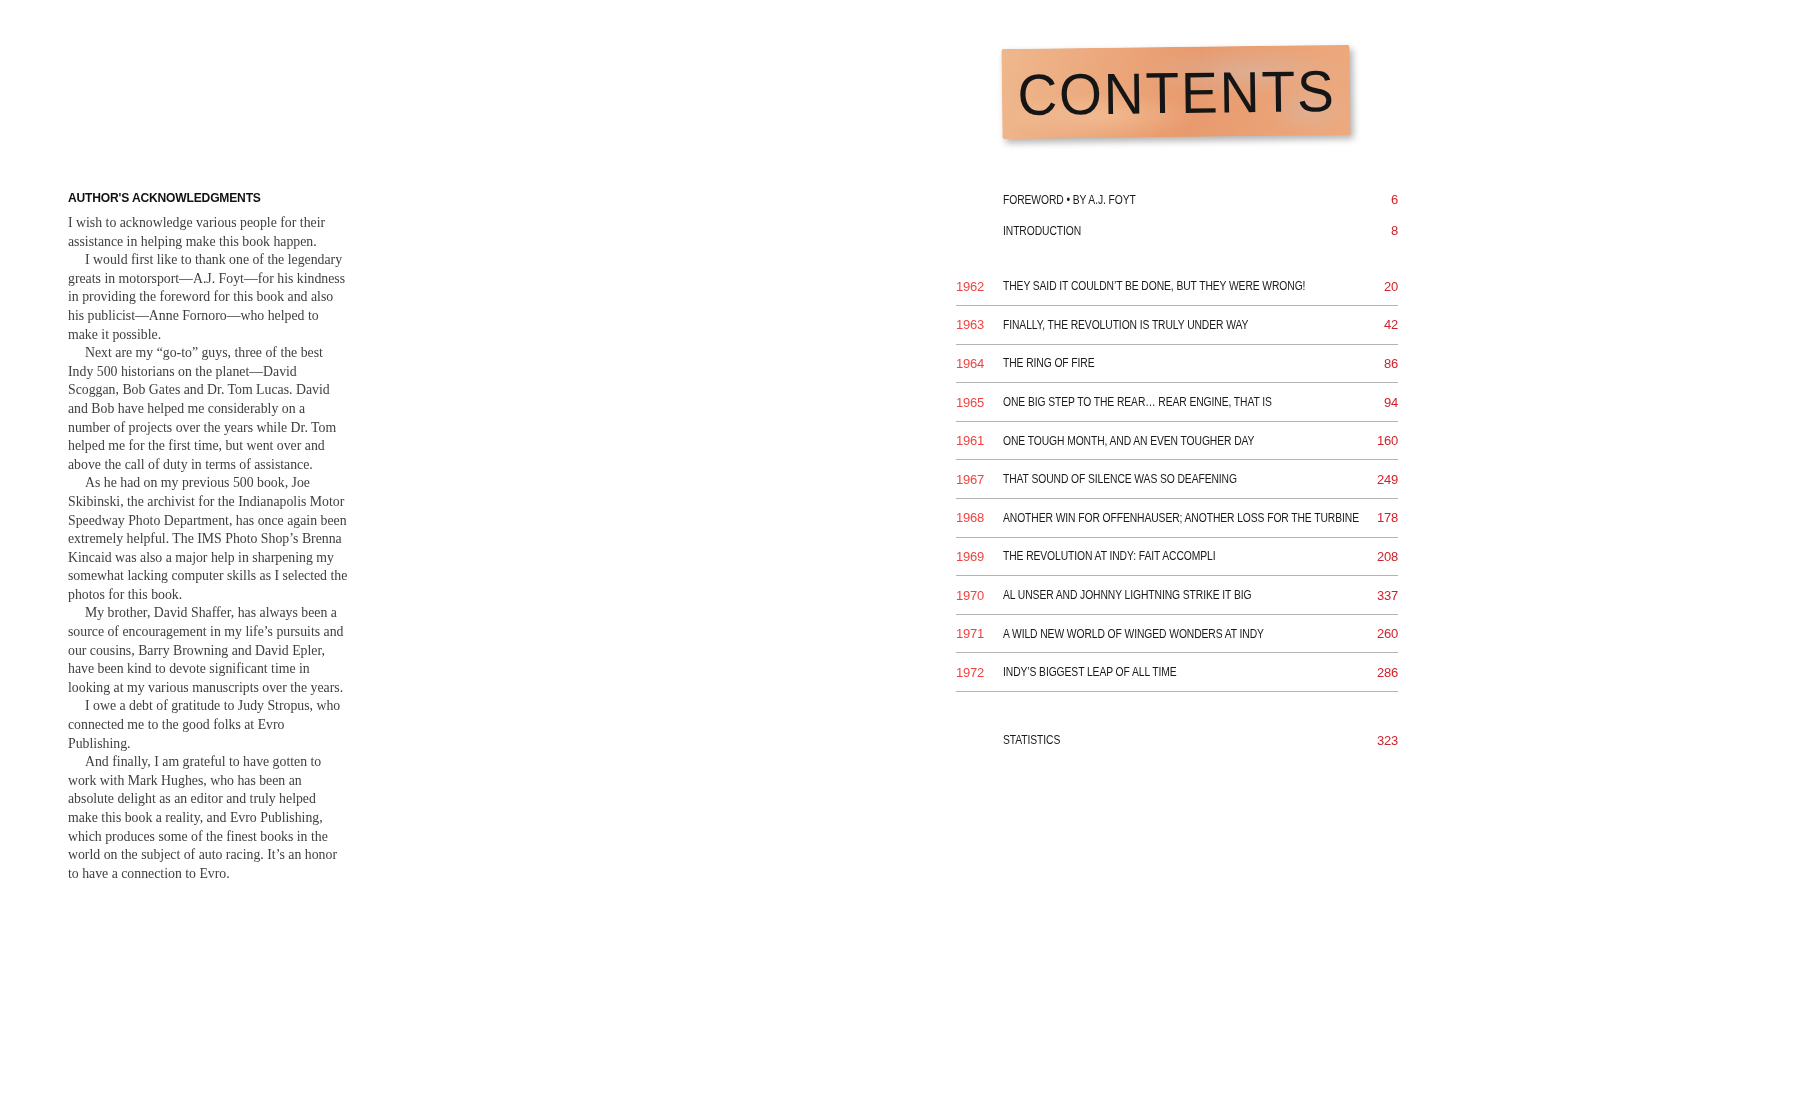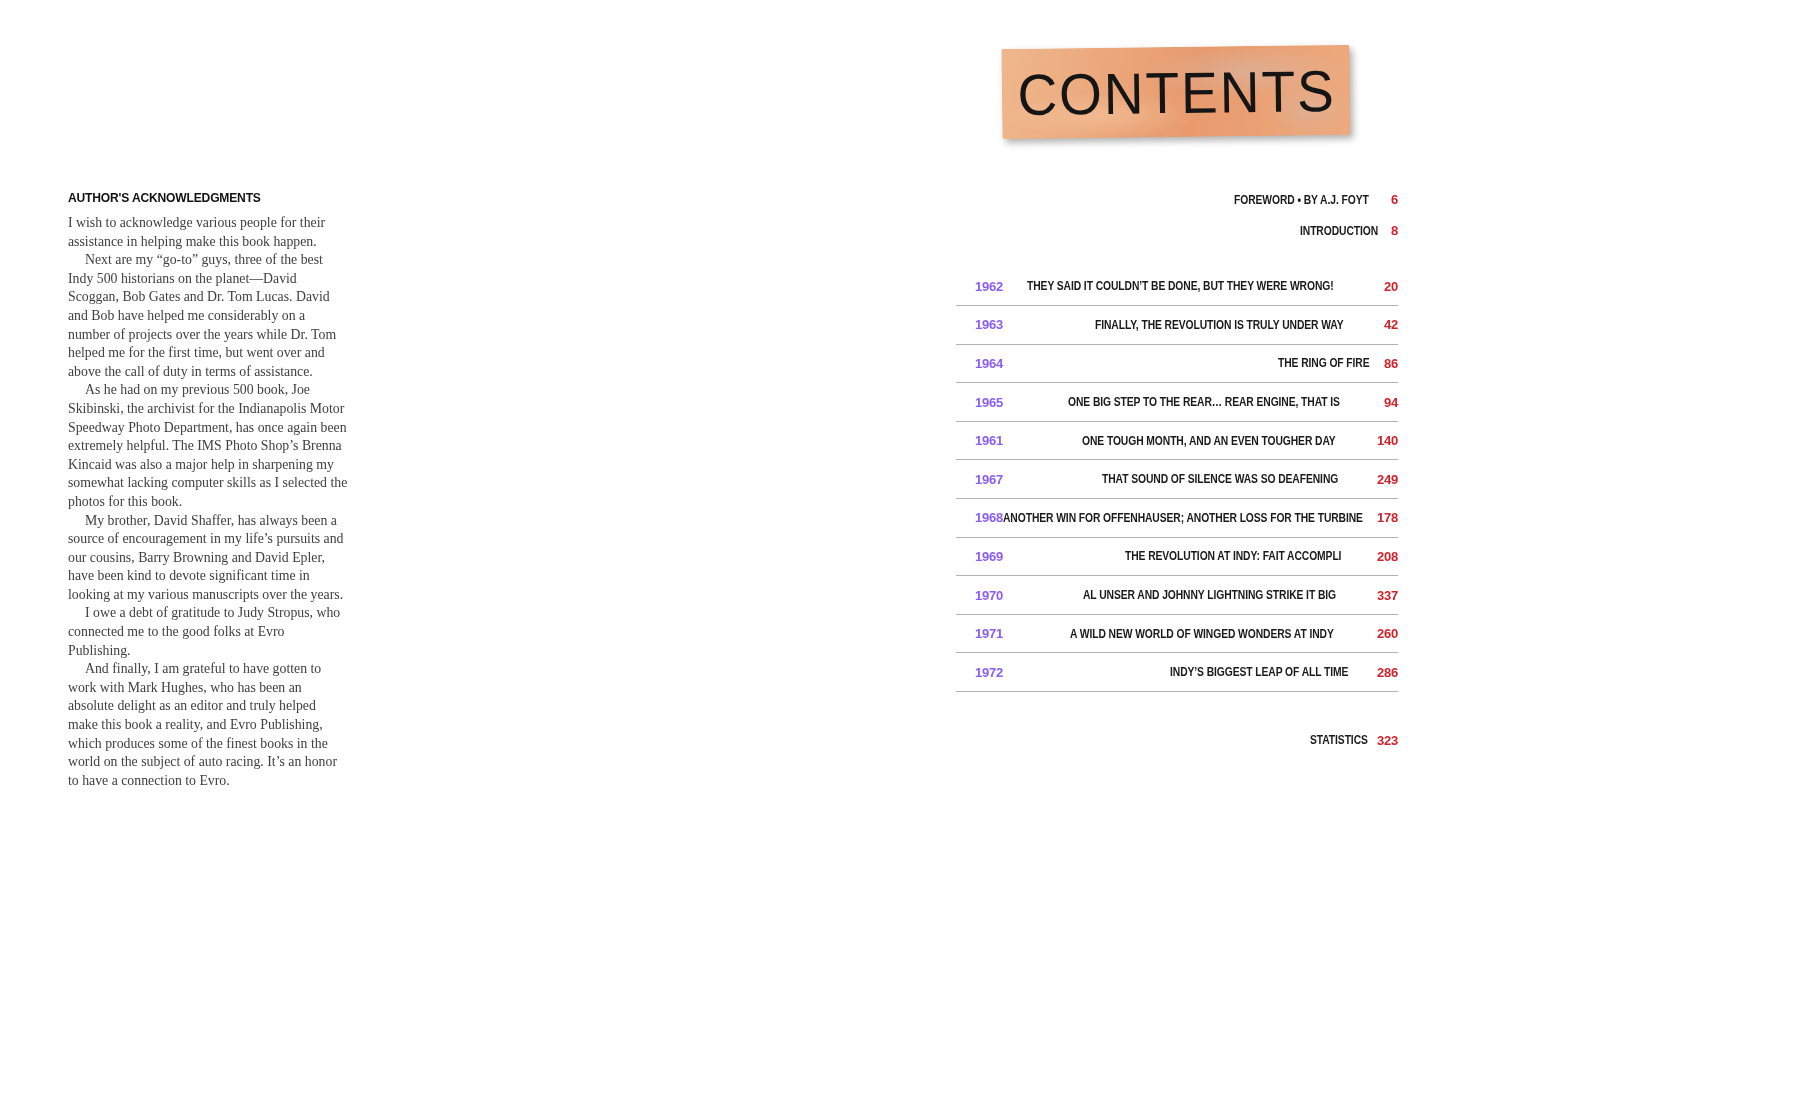"FOREWORD • BY A.J. FOYT" .toc-row { font-weight: 700 -> 400; text-align: right -> none }
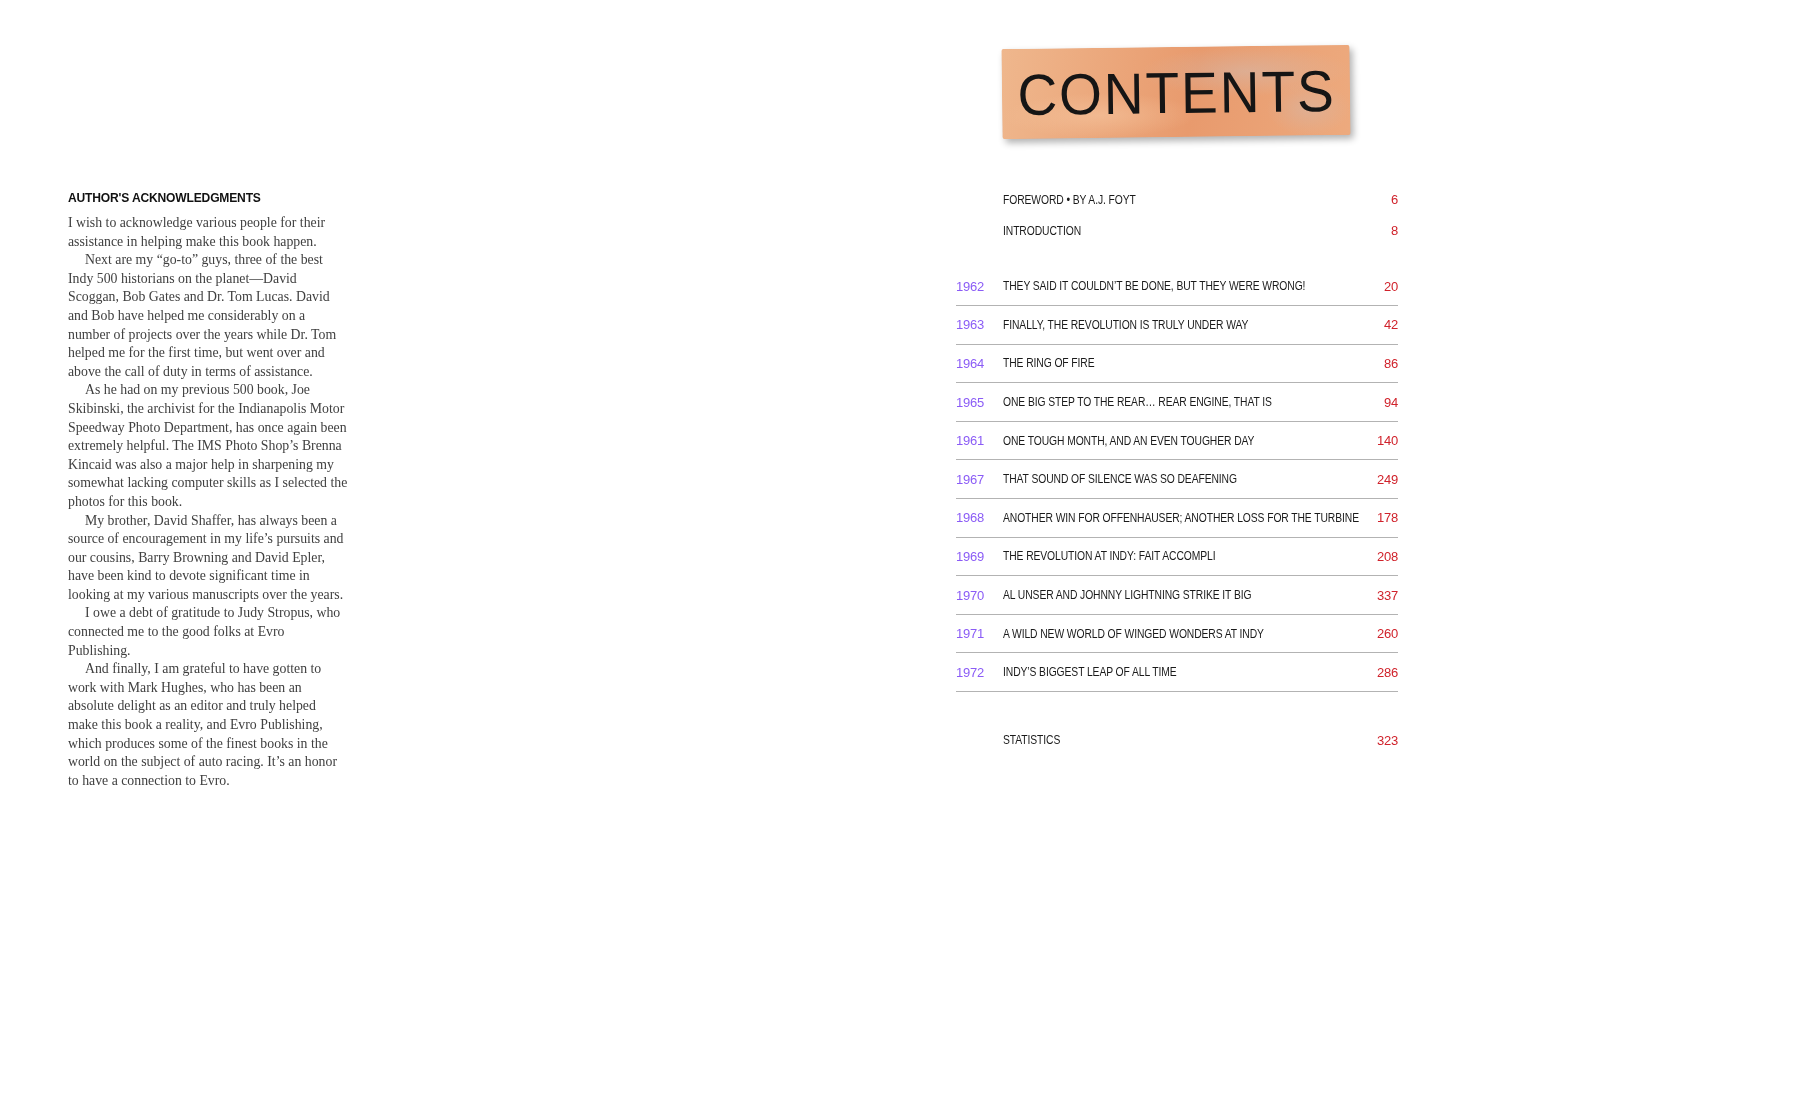"I would first like to" p { html: none -> <p>I would first like to thank one of the legendary greats in motorsport—A.J. Foyt—for his kindness in providing the foreword for this book and also his publicist—Anne Fornoro—who helped to make it possible.</p> }
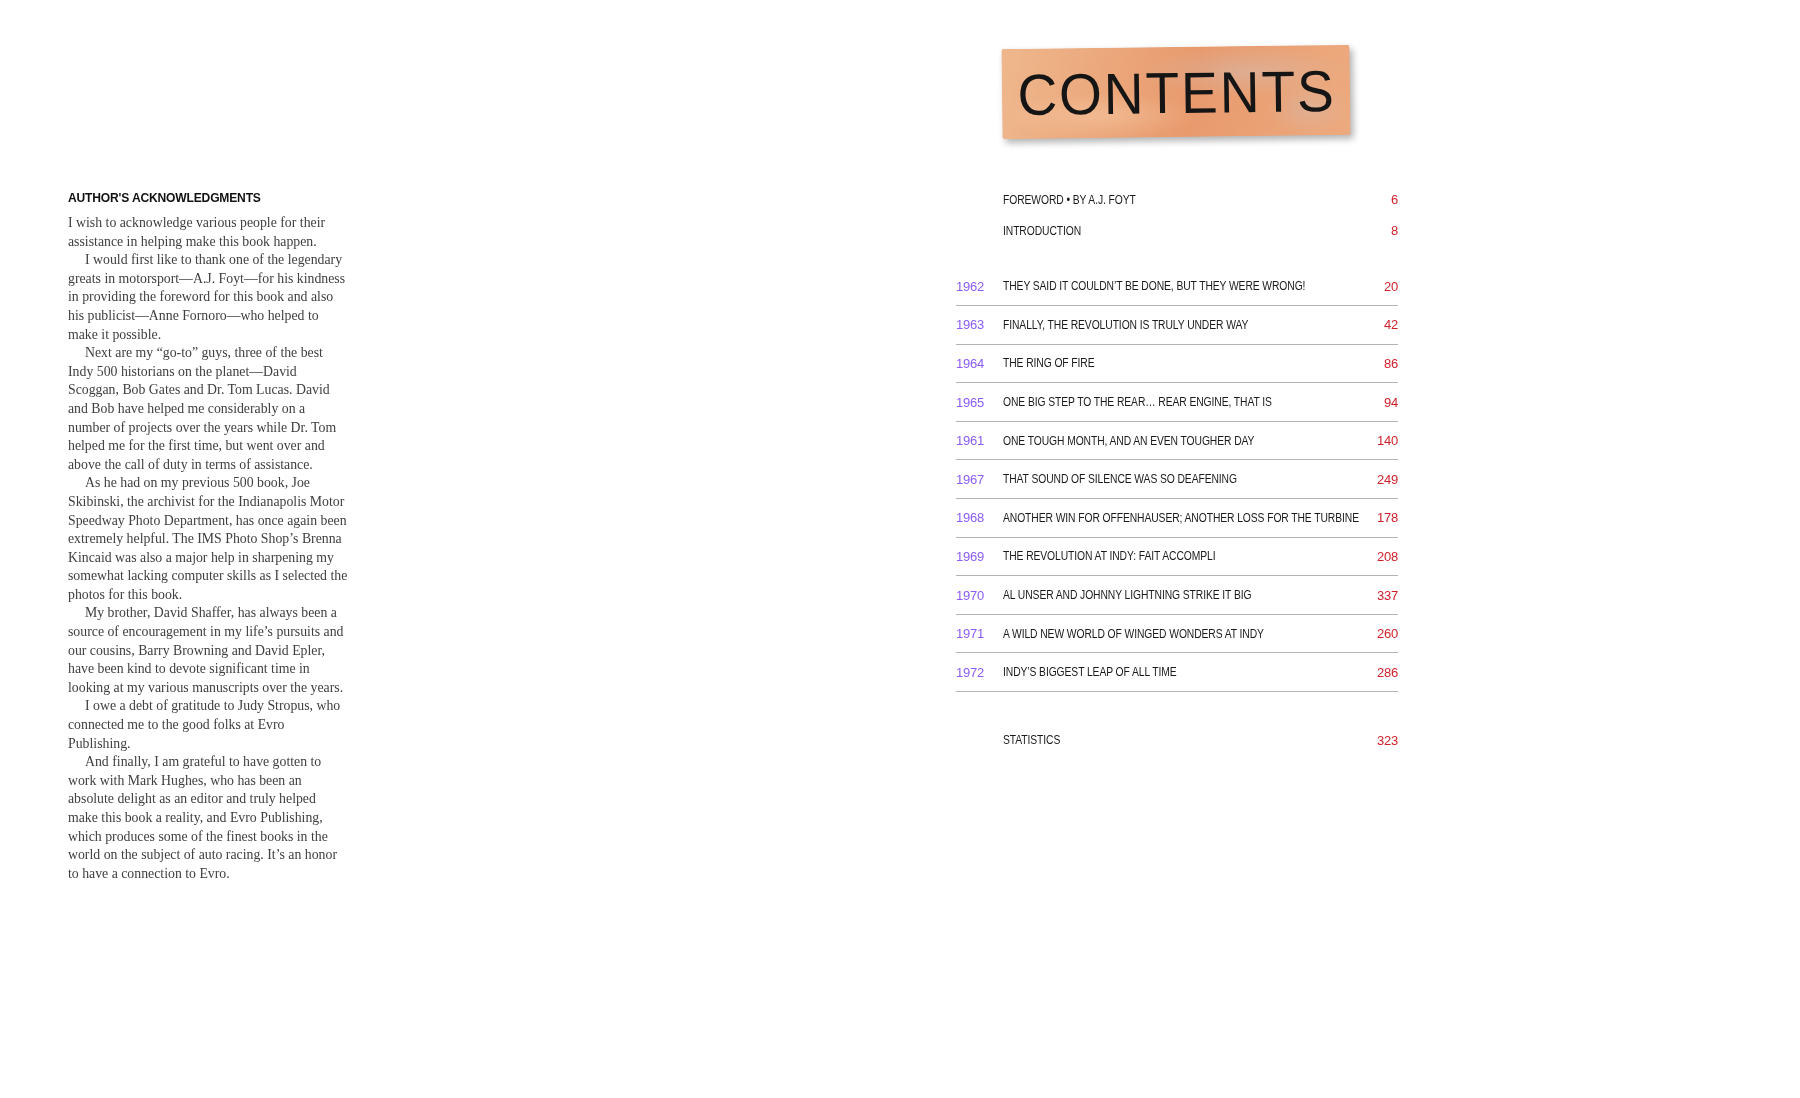"1962" .year { color: #8b5cf6 -> #ef4444 }
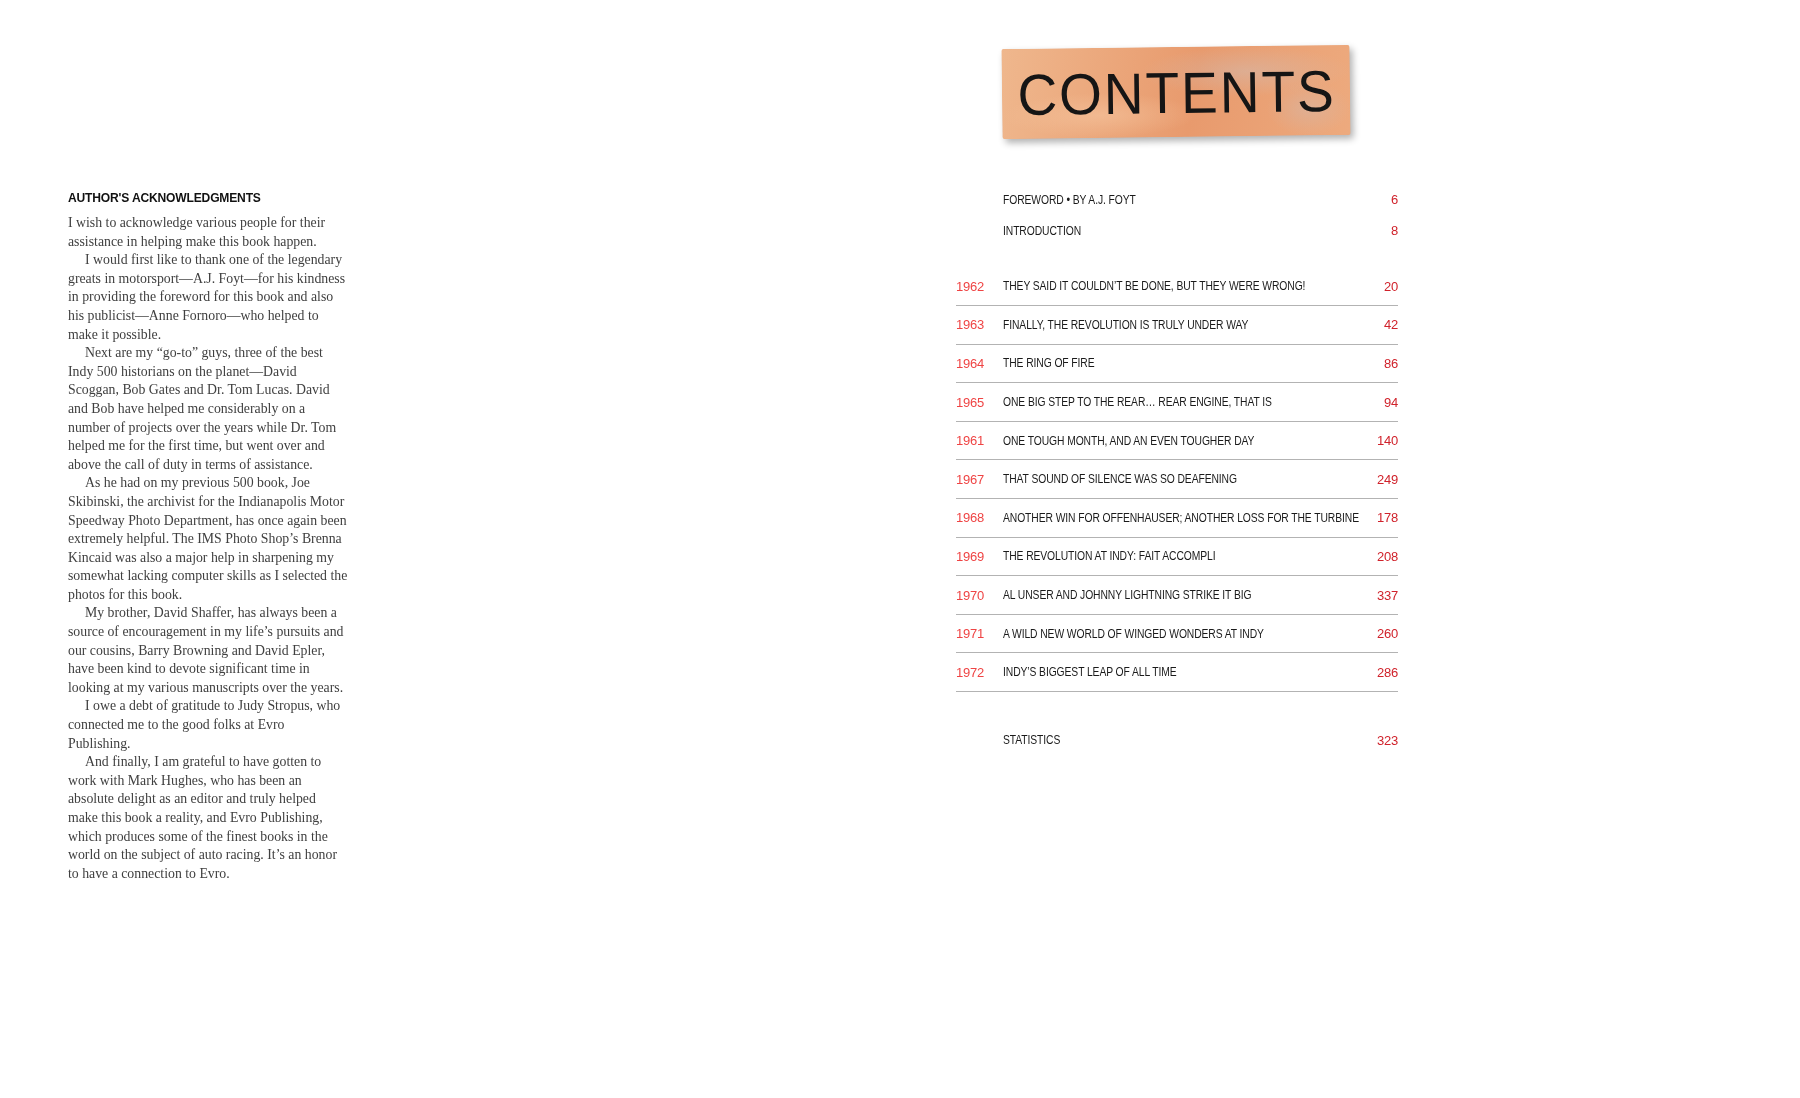"140" span.page-num { text: 140 -> 160 }
